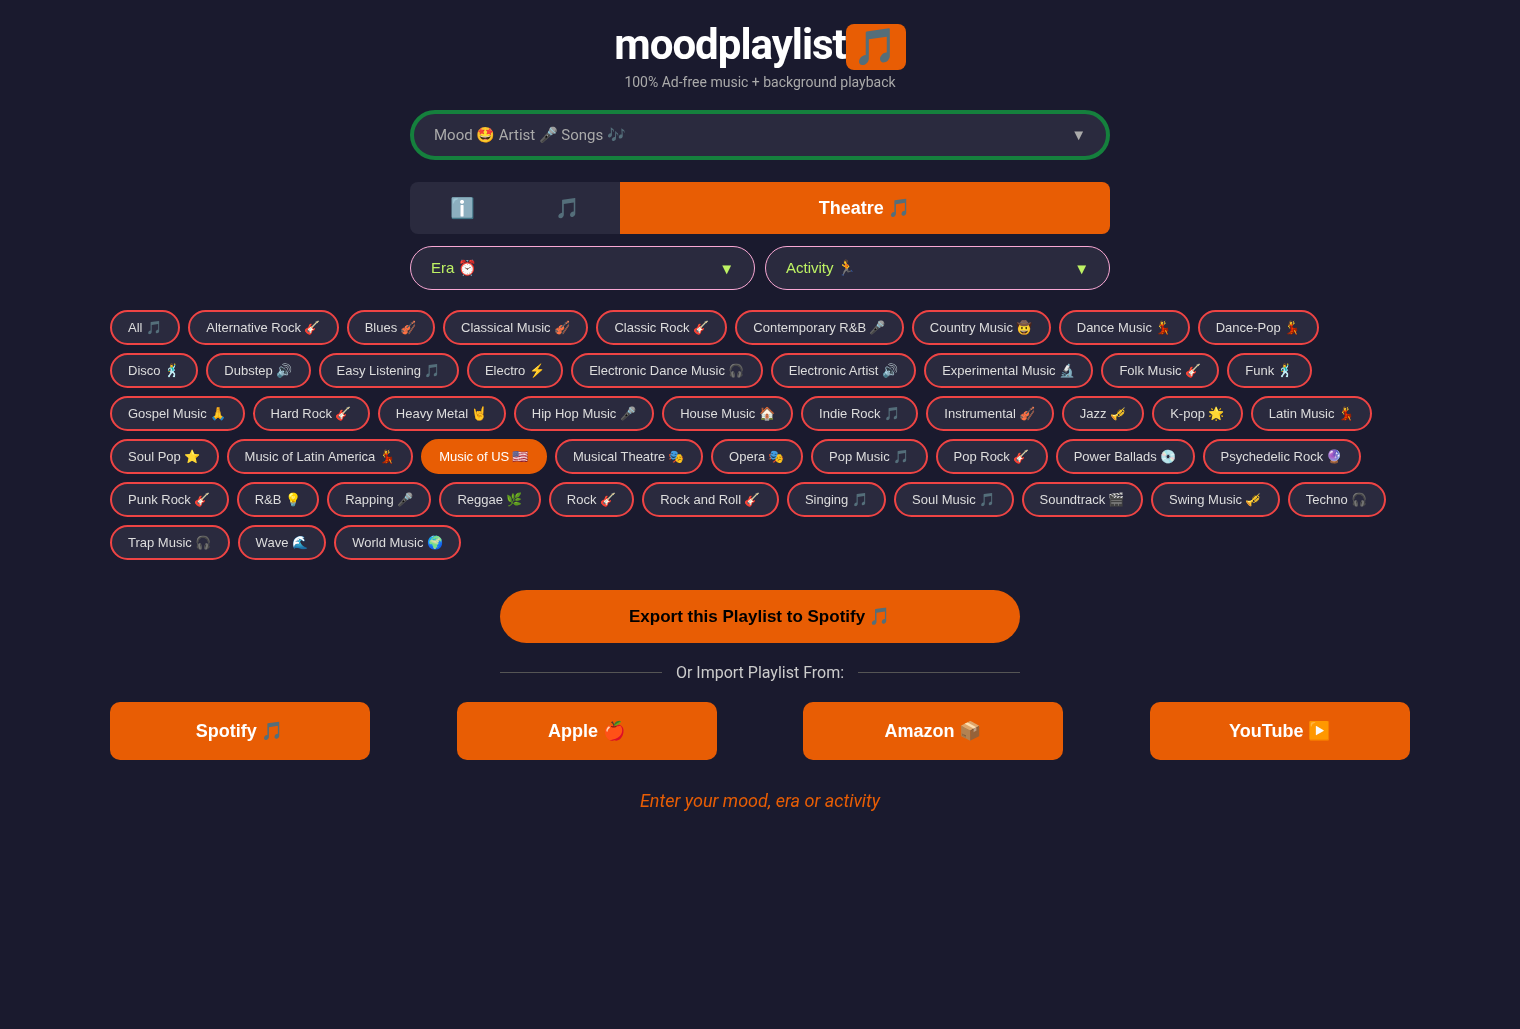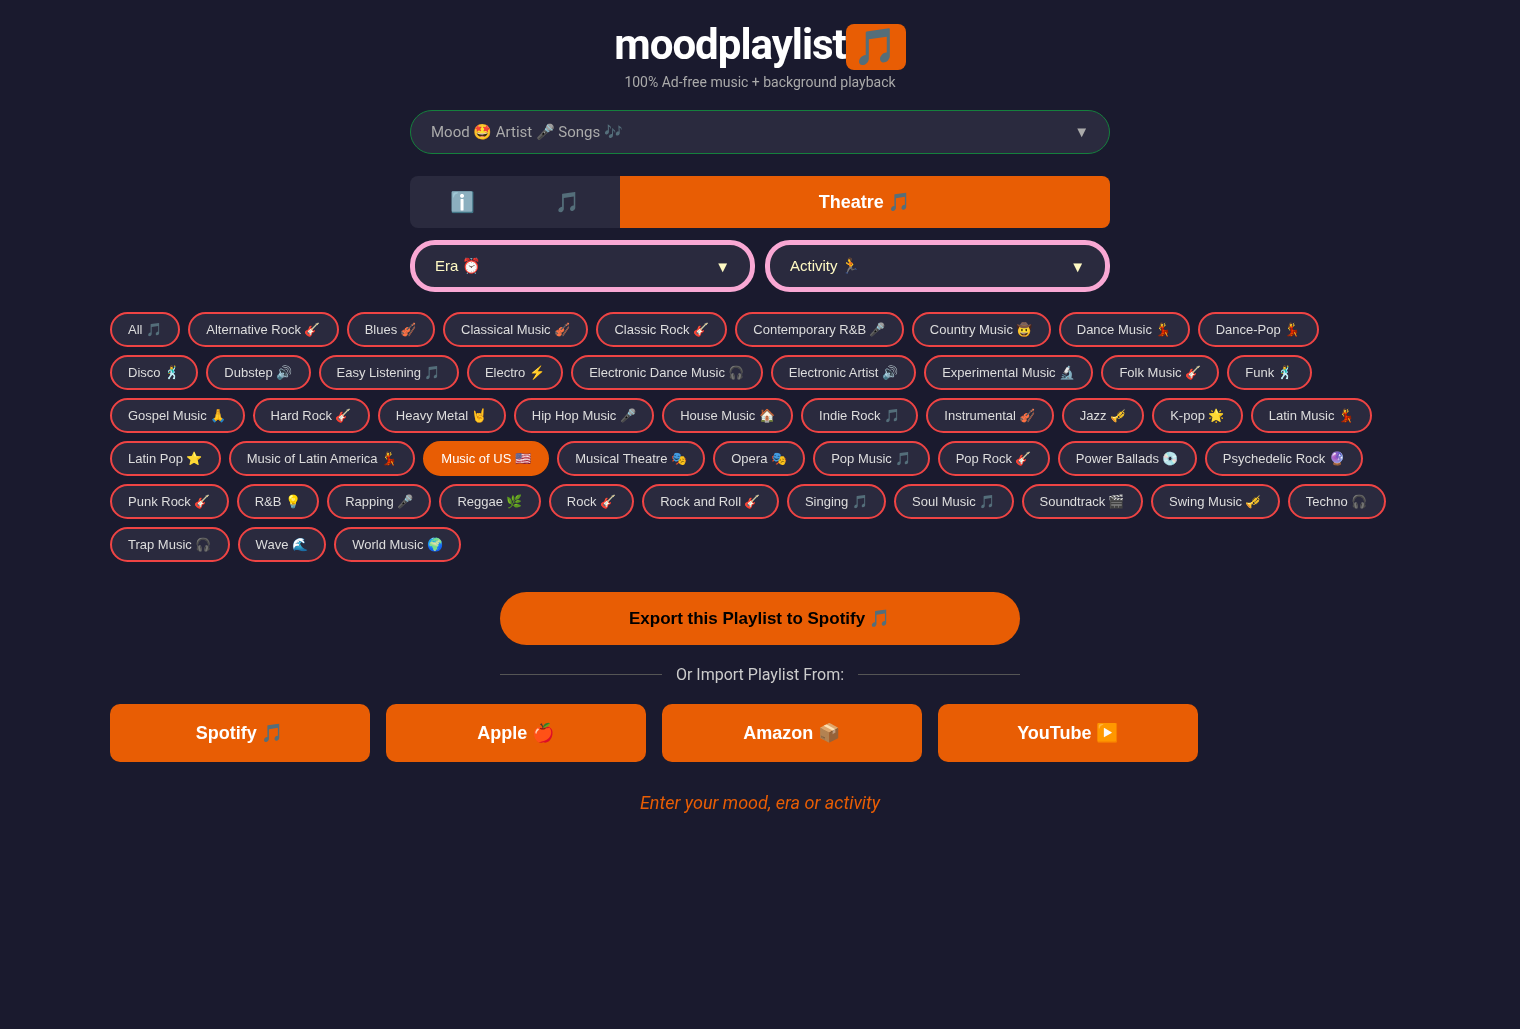"Mood 🤩 Artist 🎤 Songs" .search-bar { border: 1px solid #15803d -> 4px solid #15803d }
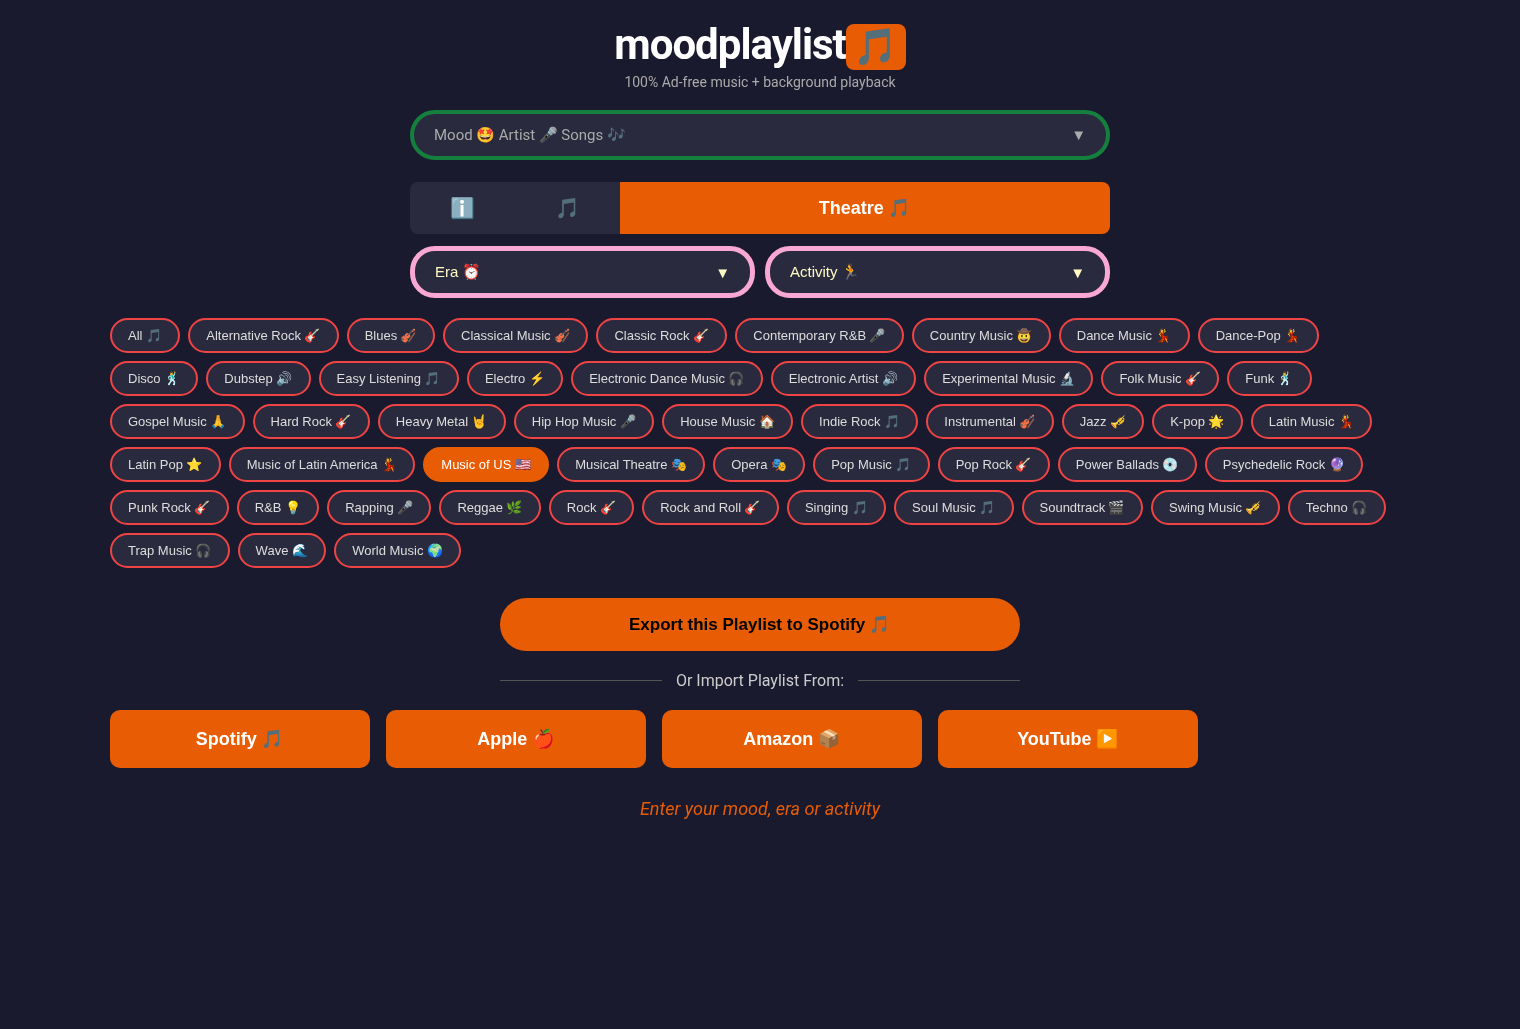"Era ⏰" .filter-btn { border: 5px solid #f9a8d4 -> 1px solid #f9a8d4; color: #fef9c3 -> #bef264 }
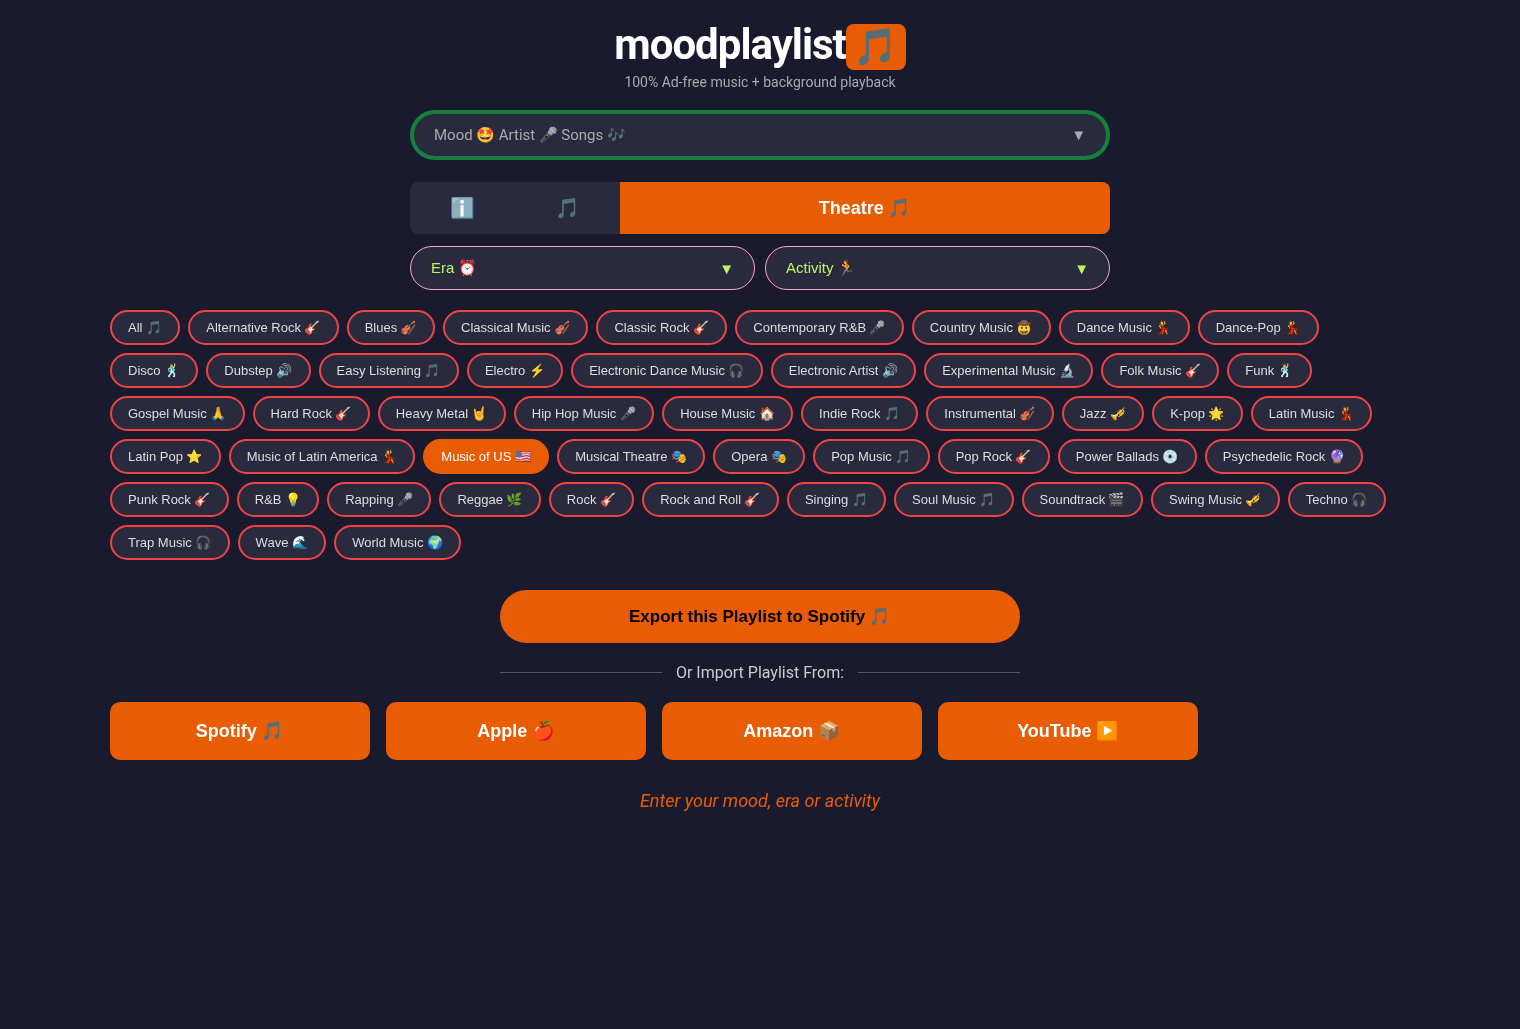"Latin Pop ⭐" button.tag { text: Latin -> Soul }
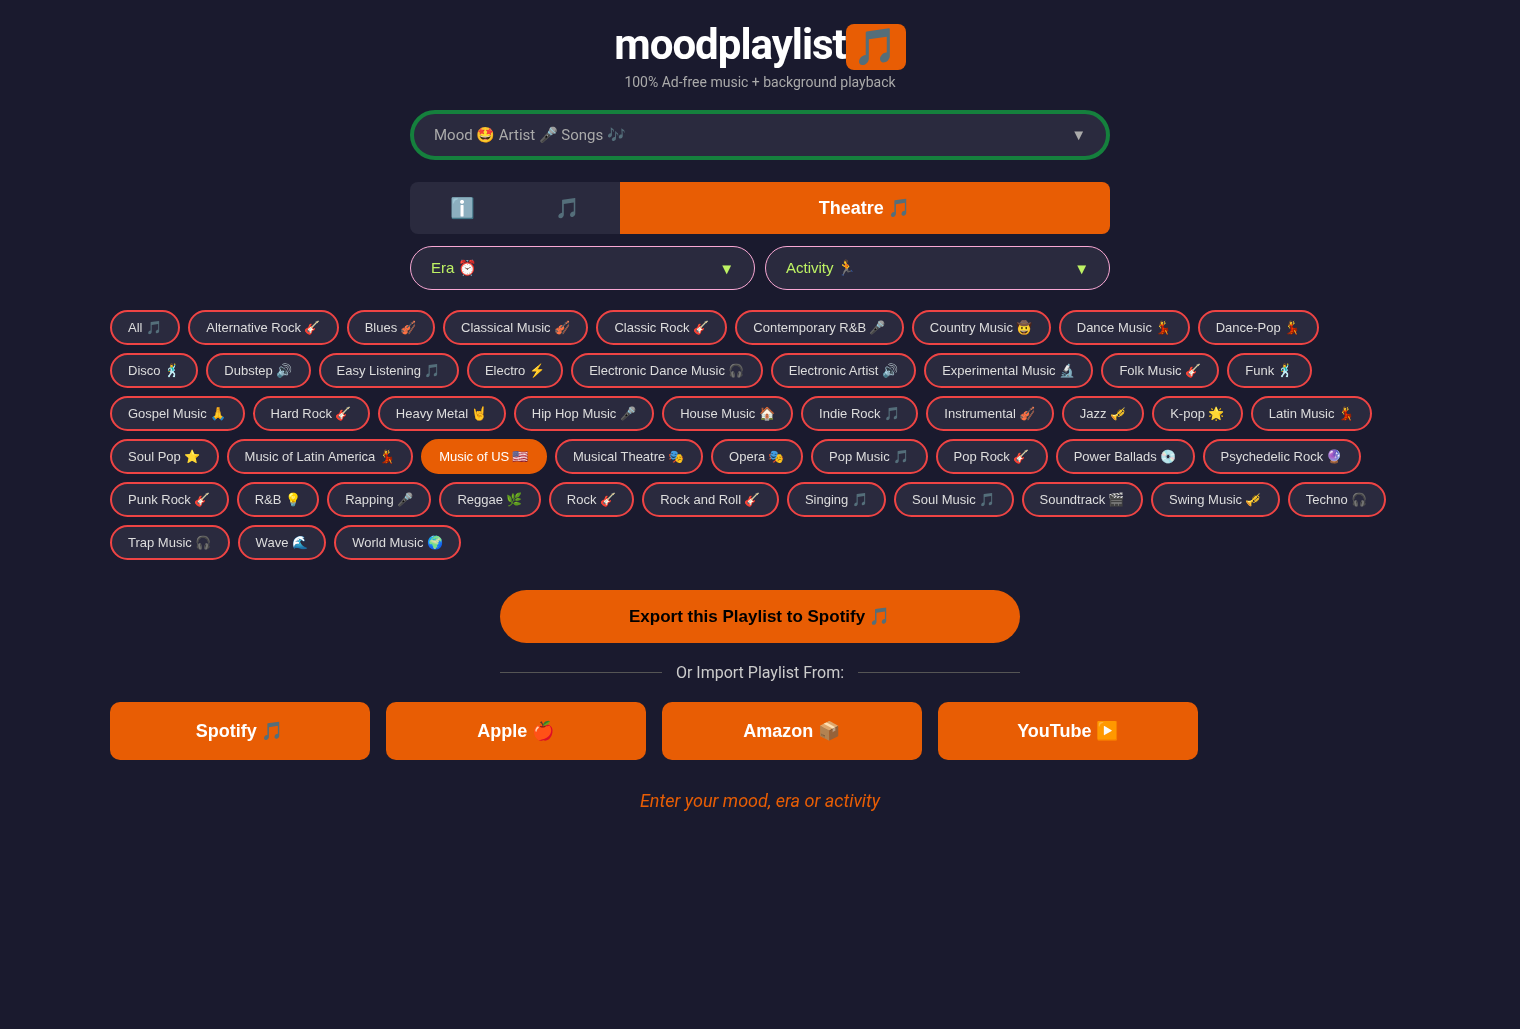"Spotify 🎵" .import-buttons { justify-content: flex-start -> space-between }
